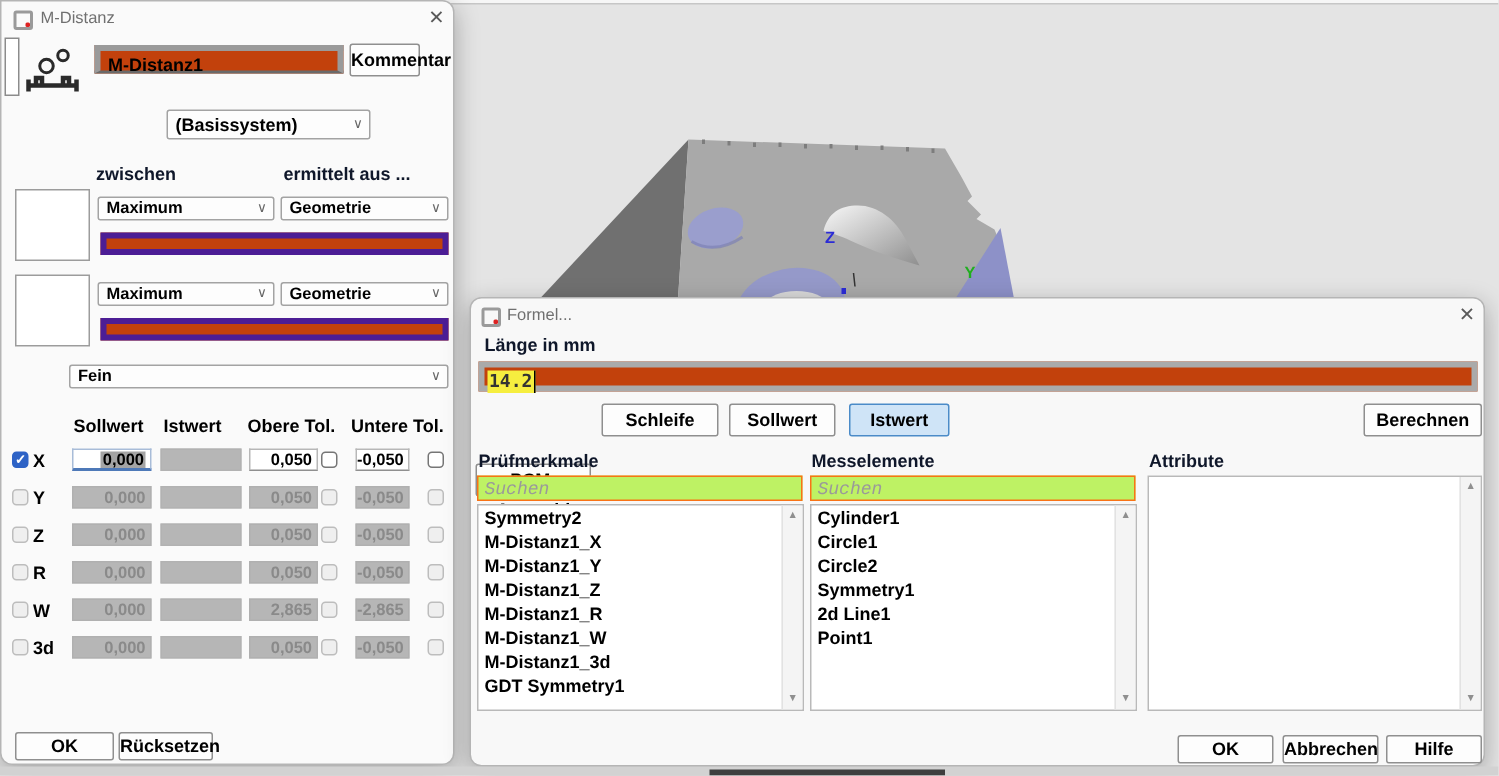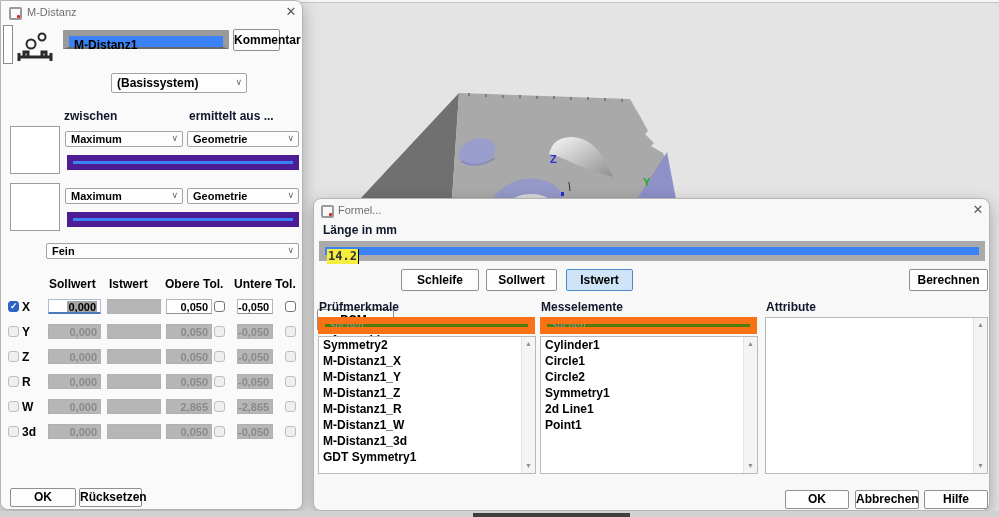"M-Distanz1" .txtinput { background: #3b82f6 -> #c2410c; border: 6px solid #4c1d95 -> 4px solid #4c1d95 }
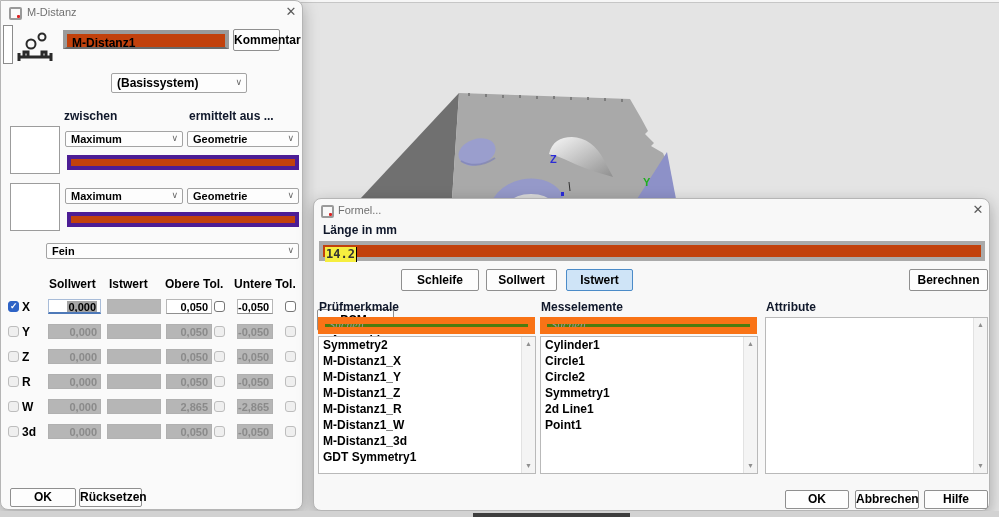"Suchen" .search { background: #4d7c0f -> #bef264; border: 7px solid #f97316 -> 1px solid #f97316; font-family: Liberation Serif, serif -> Liberation Mono, monospace }
